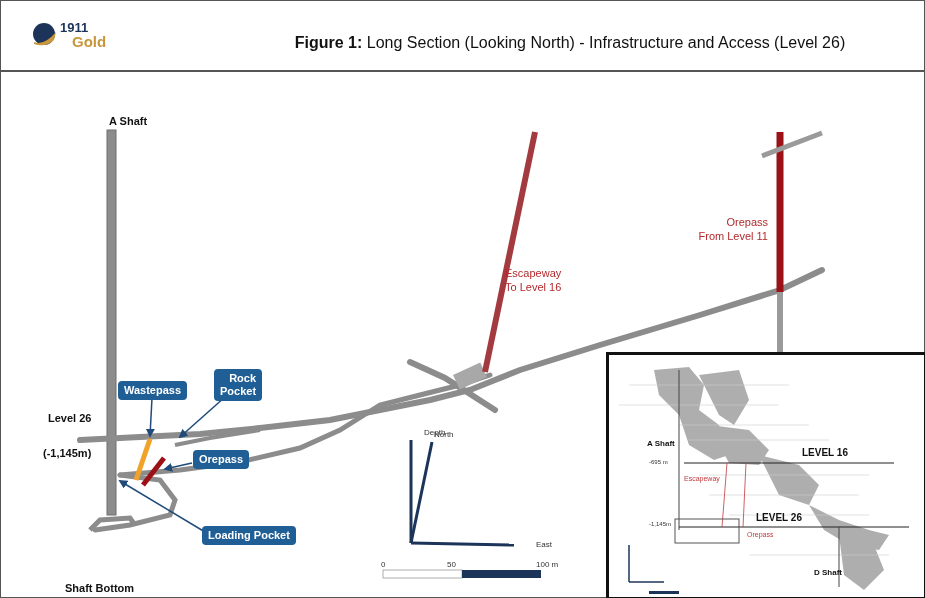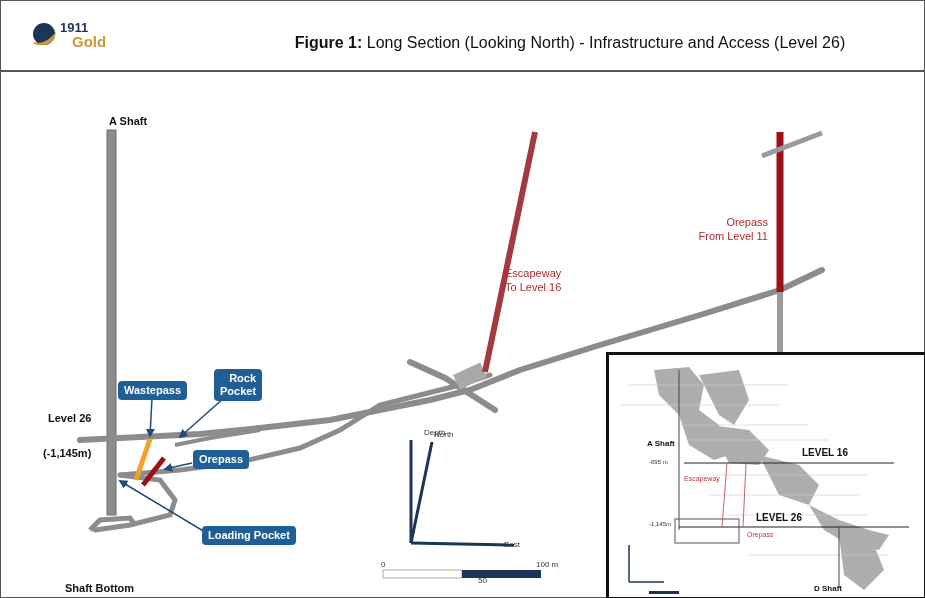"East" div.comp { left: 496px -> 528px }
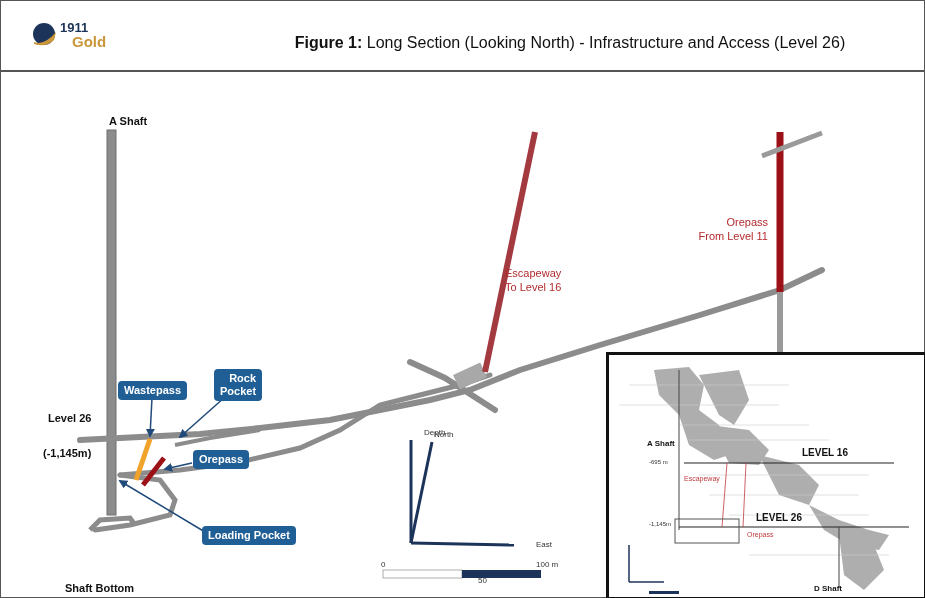"50" div.comp { left: 478px -> 447px; margin-top: 16px -> none }
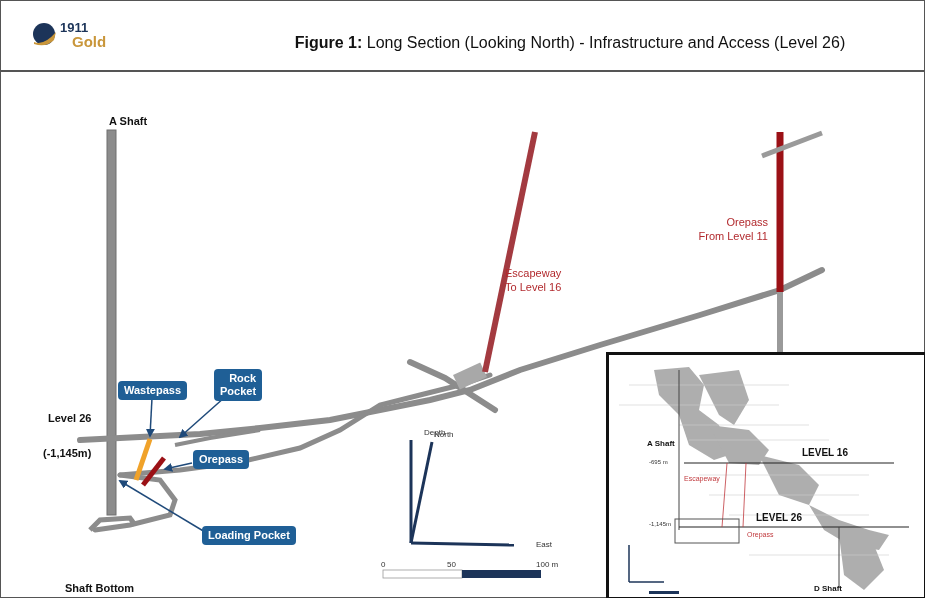"D Shaft" div.ilbl { margin-top: 16px -> none }
